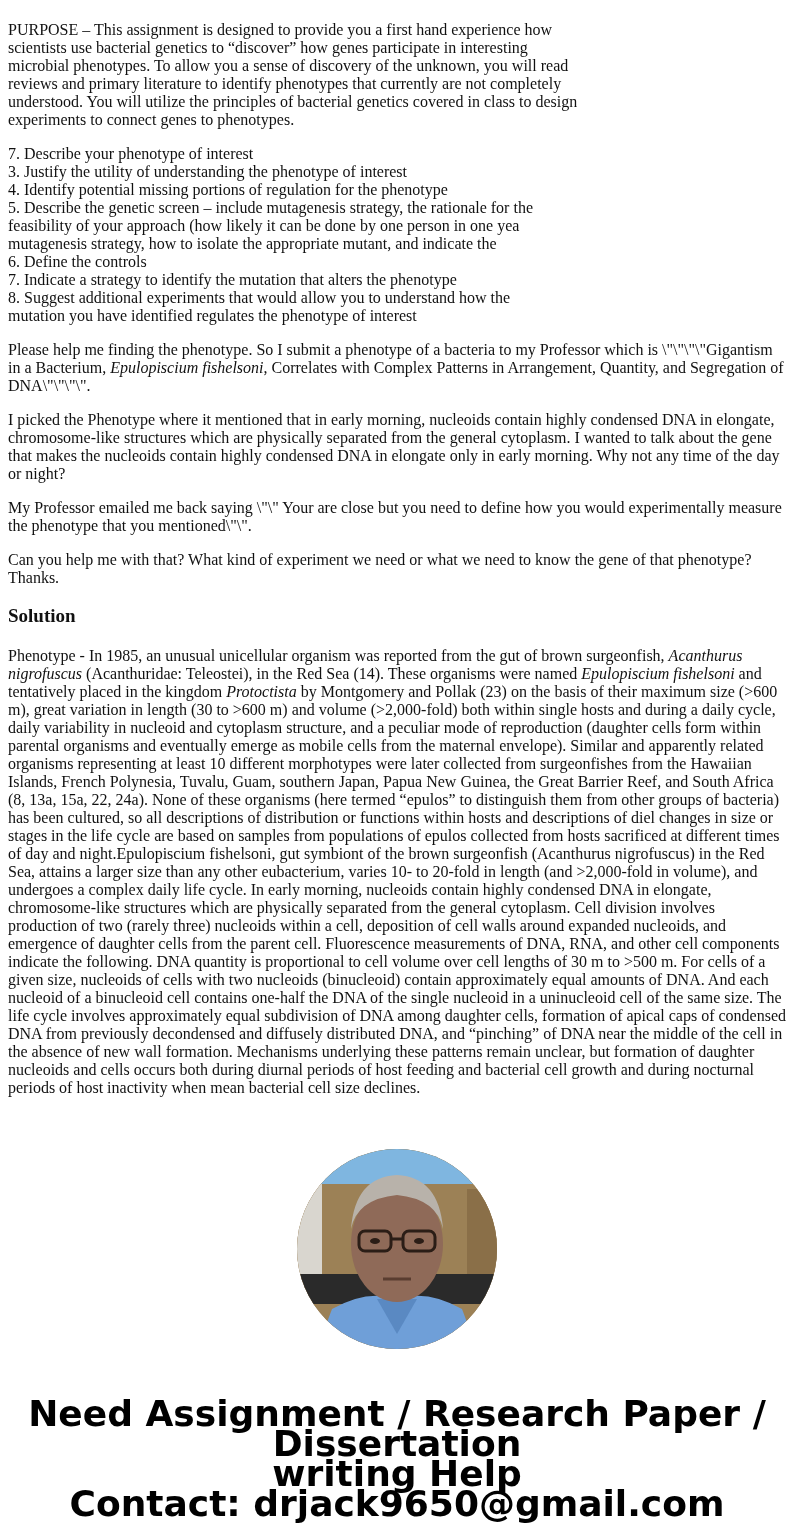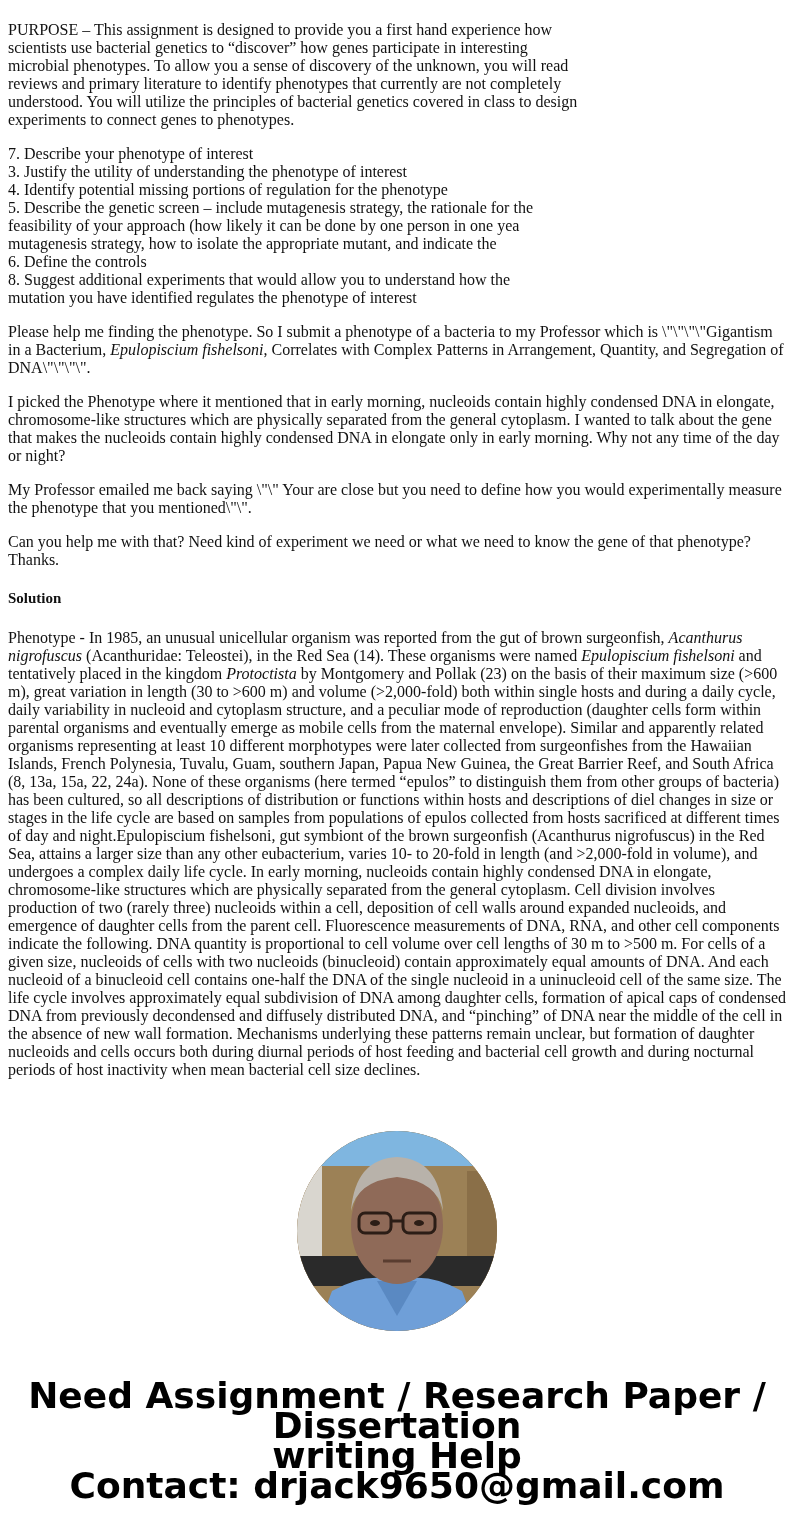"7. Indicate a strategy to" div { html: none -> <div>7. Indicate a strategy to identify the mutation that alters the phenotype</div> }
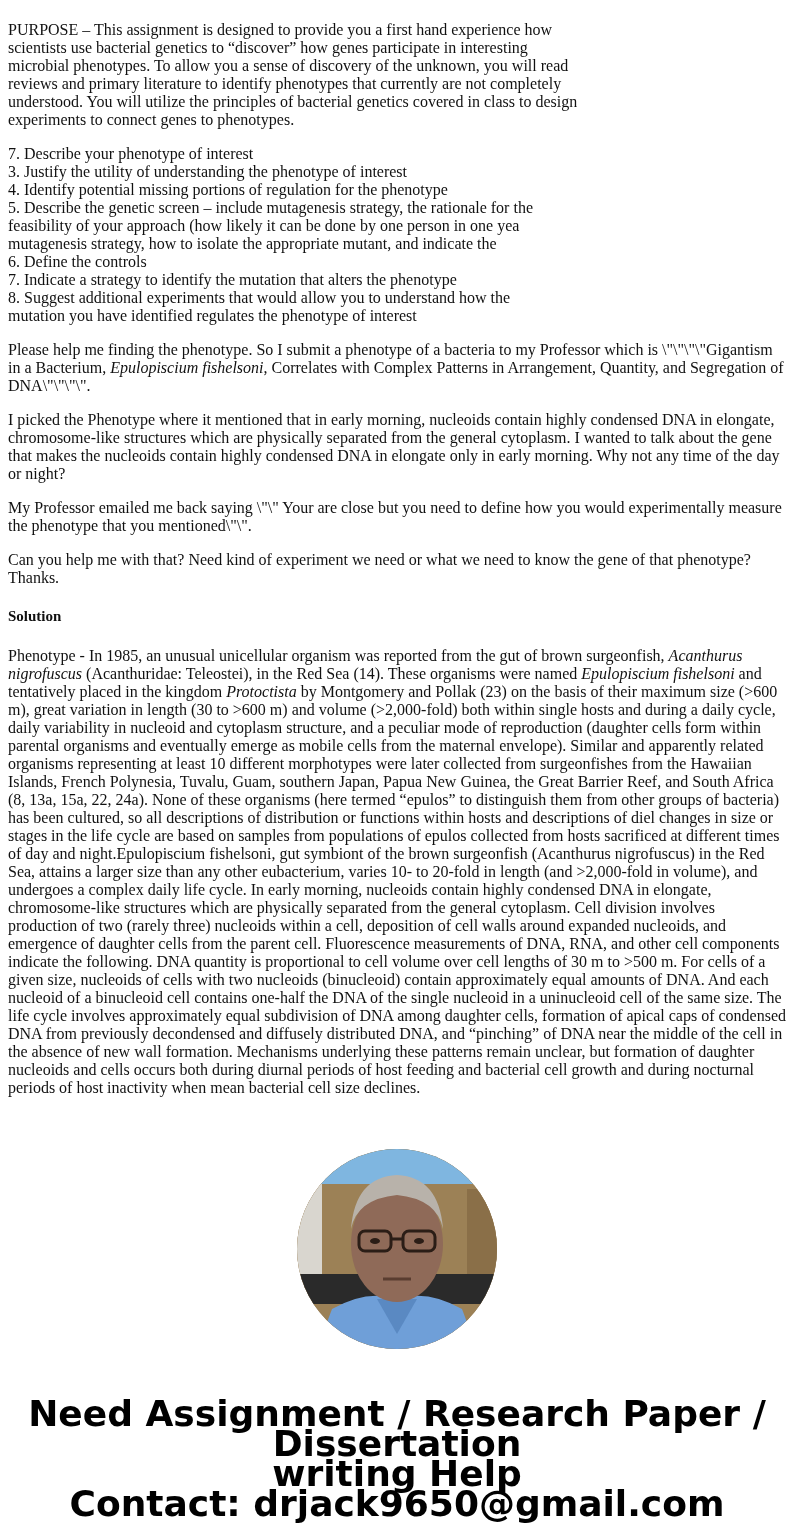"Can you help me with" p { text: Need -> What }
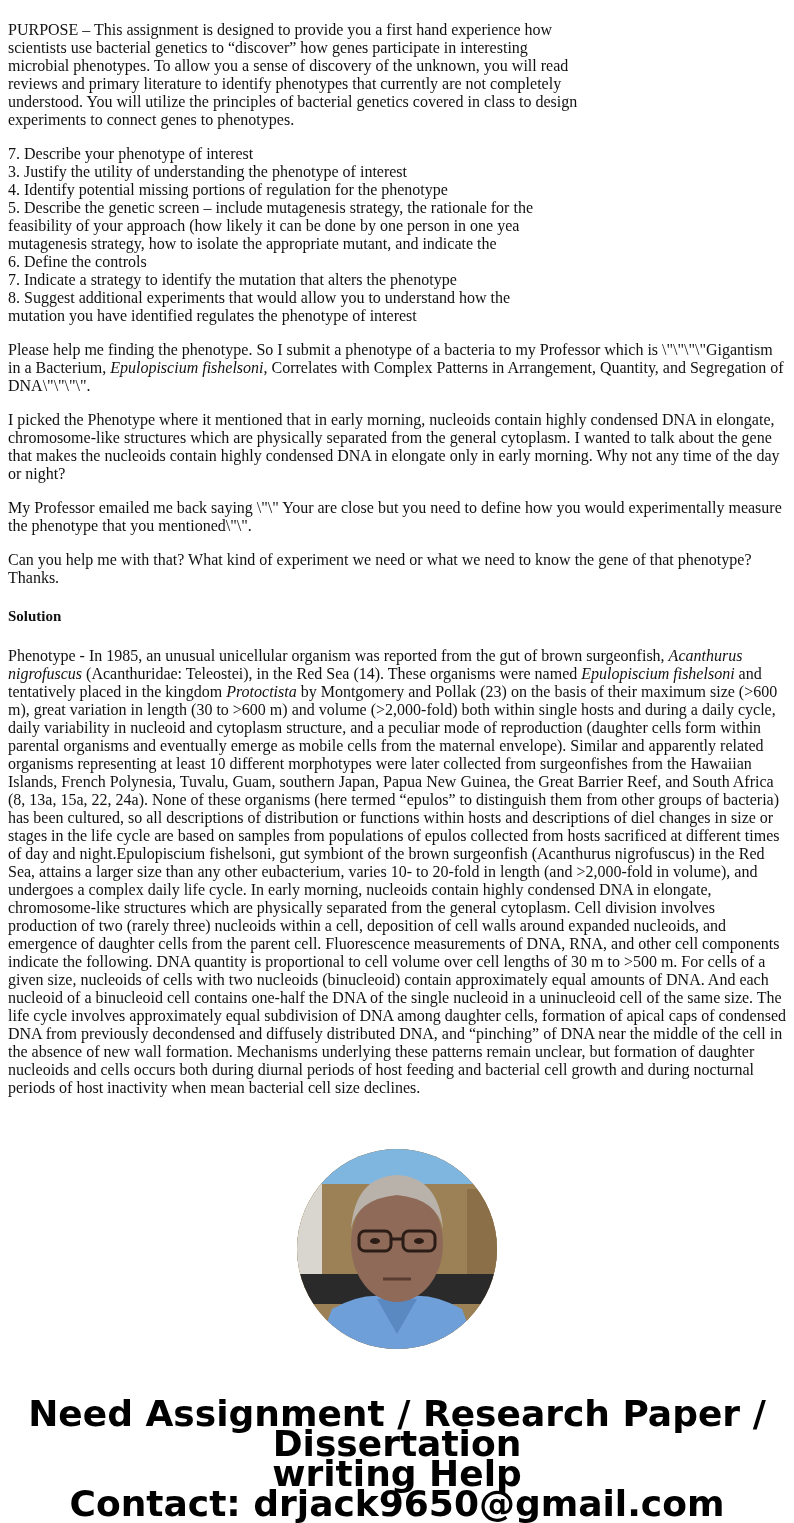"Solution" h3 { font-size: 15px -> 19px }
